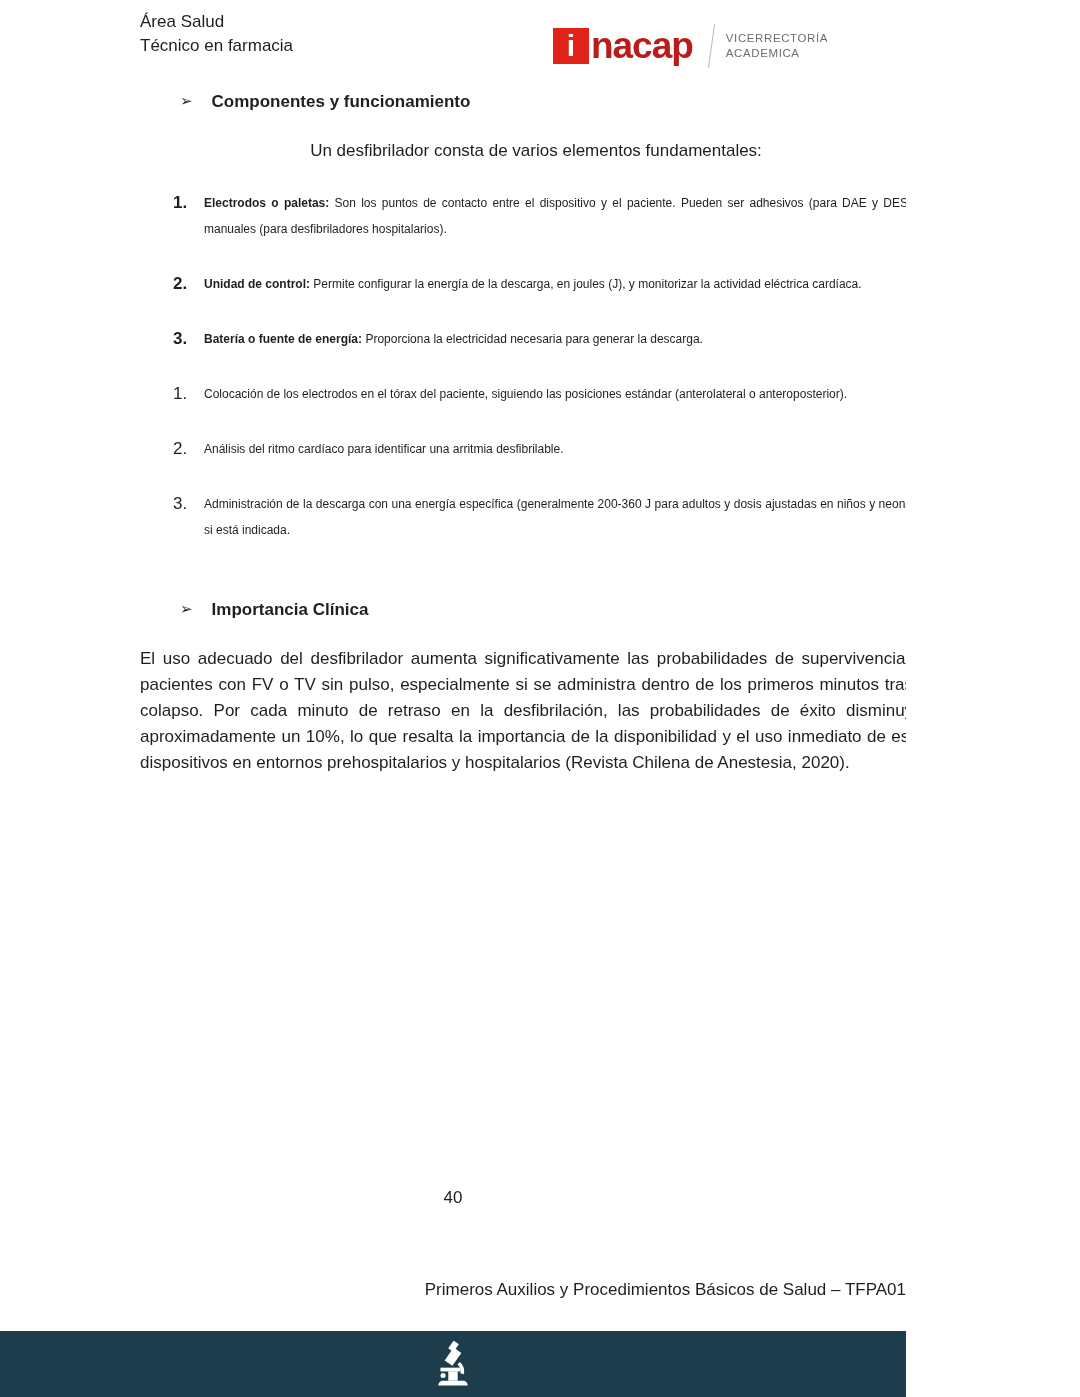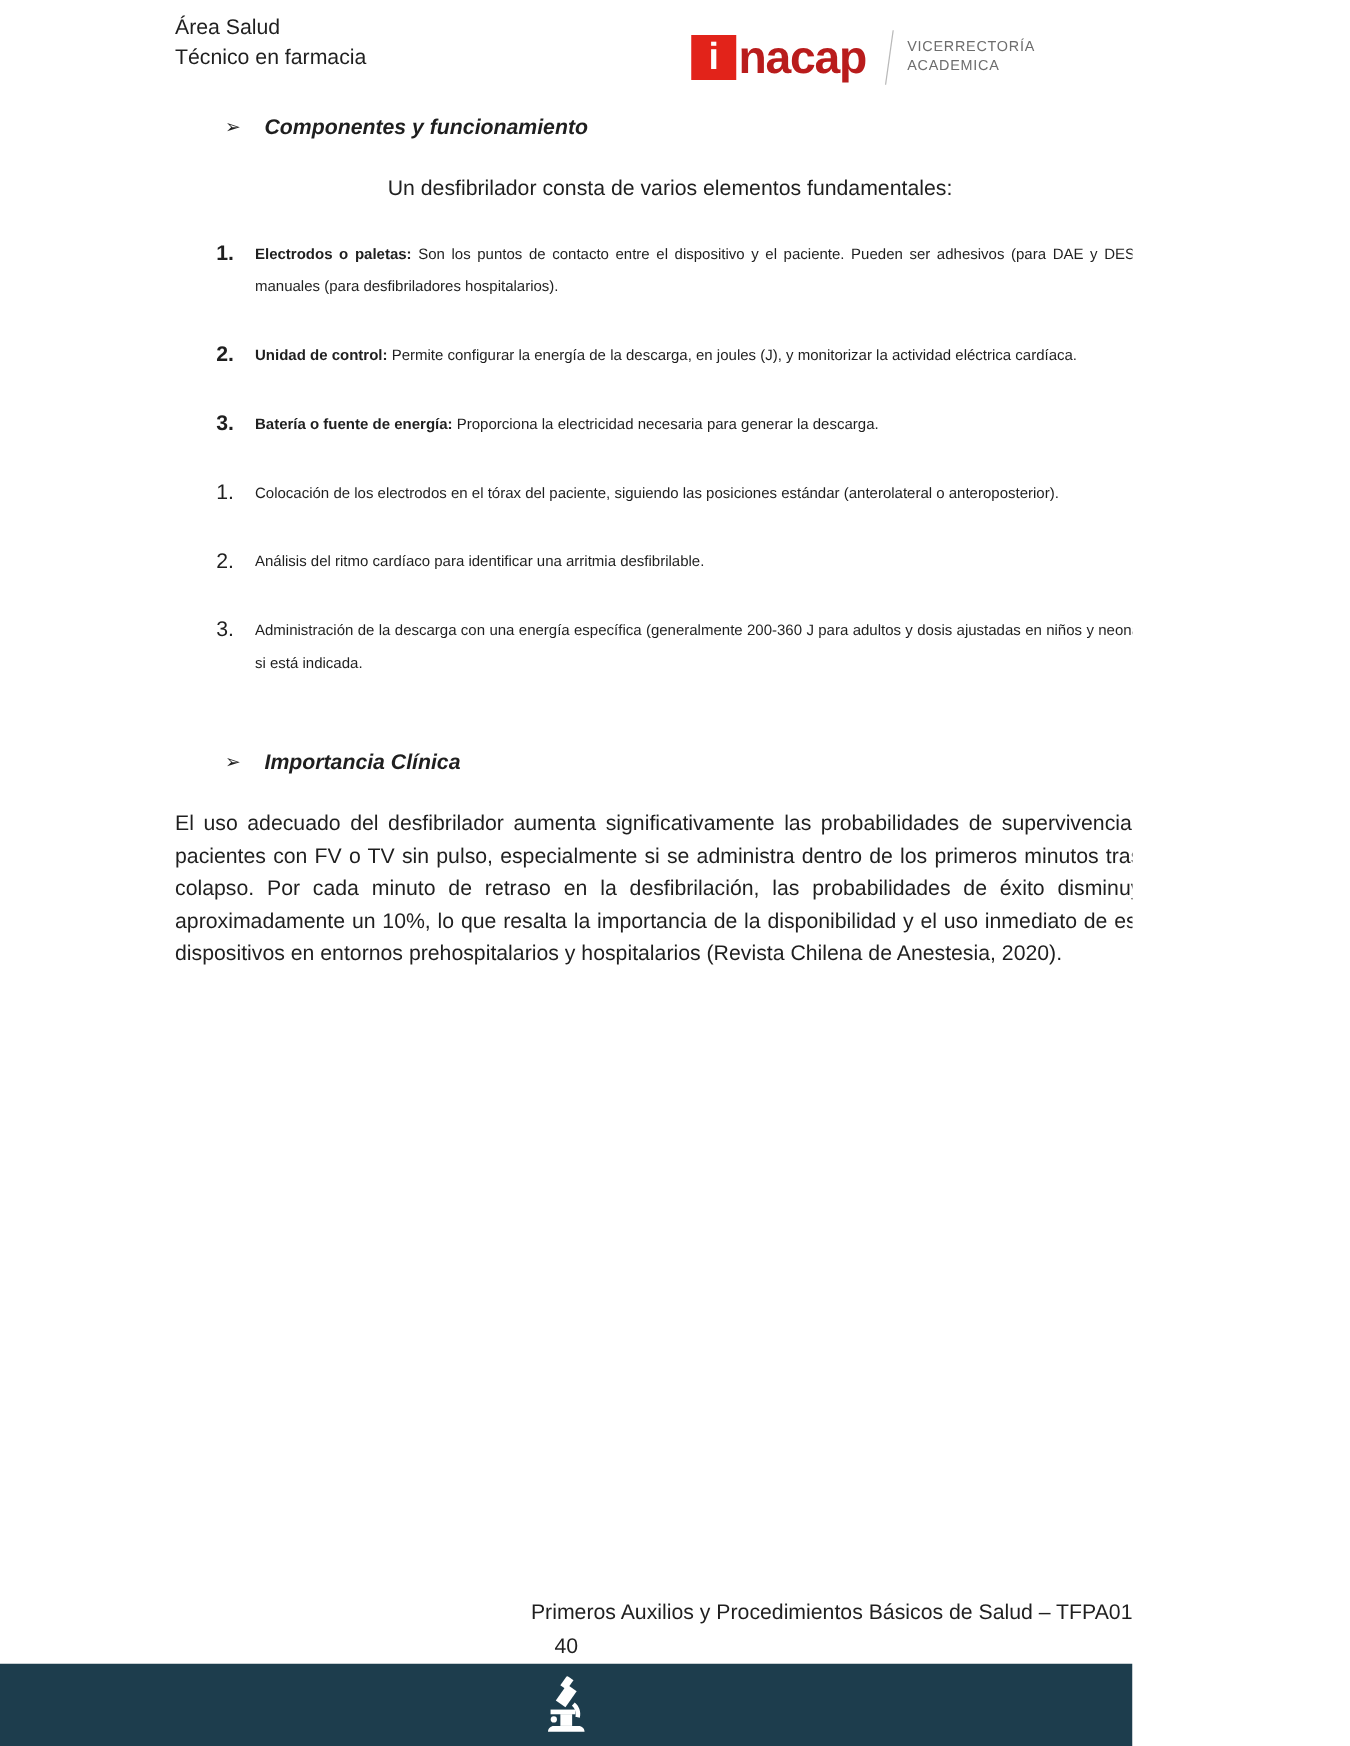"Componentes y funcionamiento" .heading-text { font-style: italic -> none }
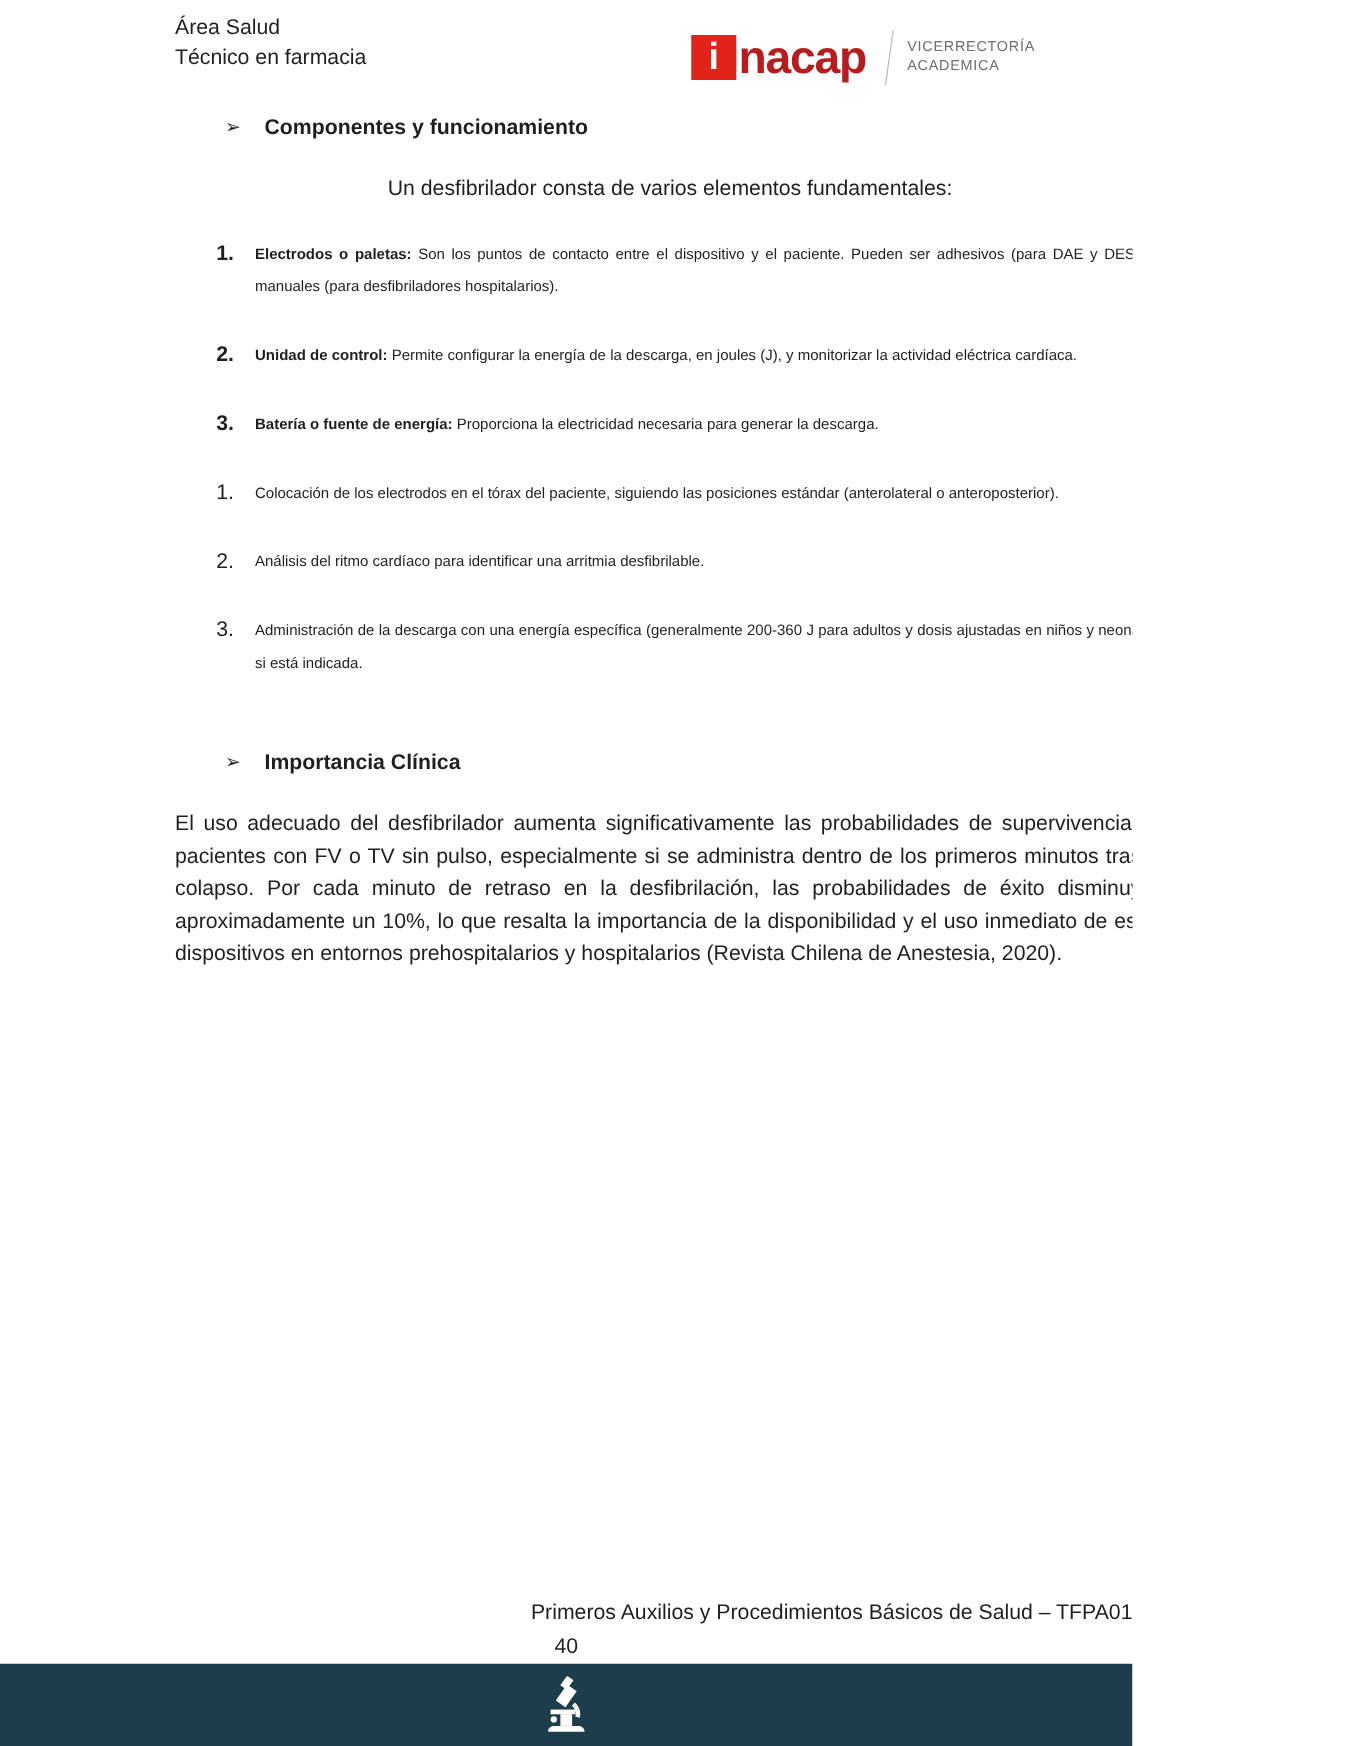"40" .page-number { top: 1307px -> 1188px }
